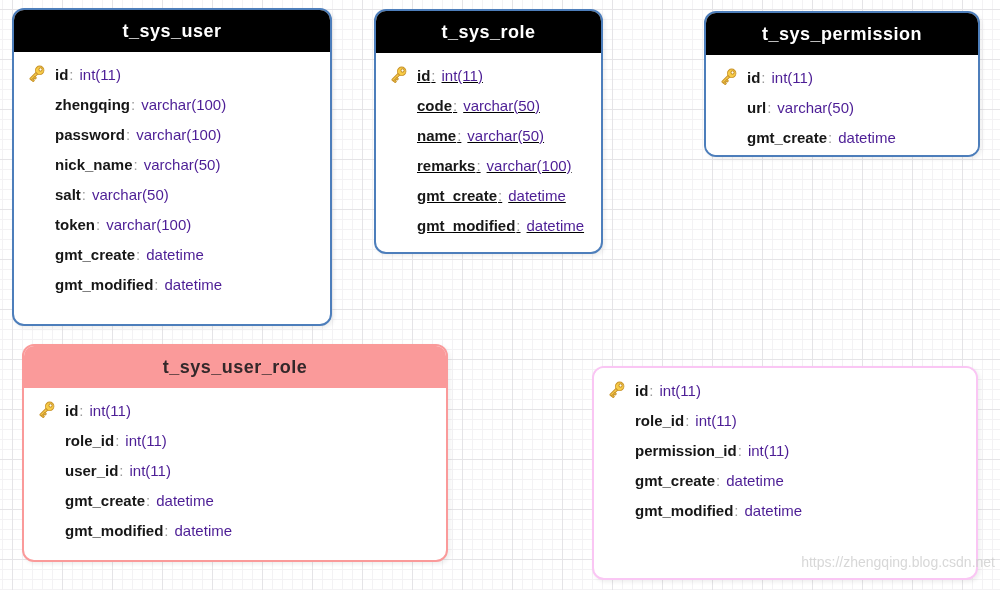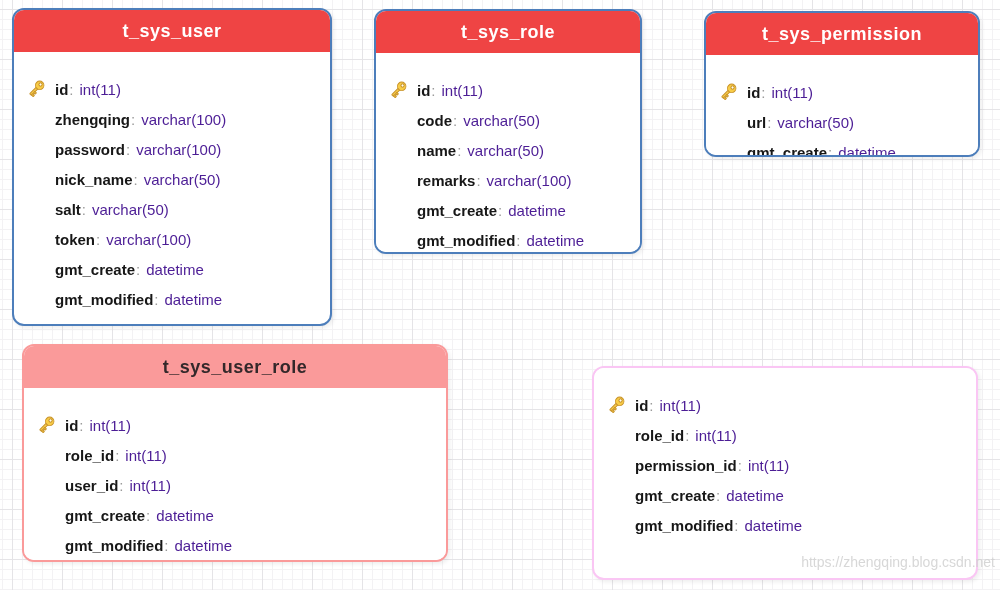"t_sys_user" .theme-blue .table-header { background: #ef4444 -> #000000 }
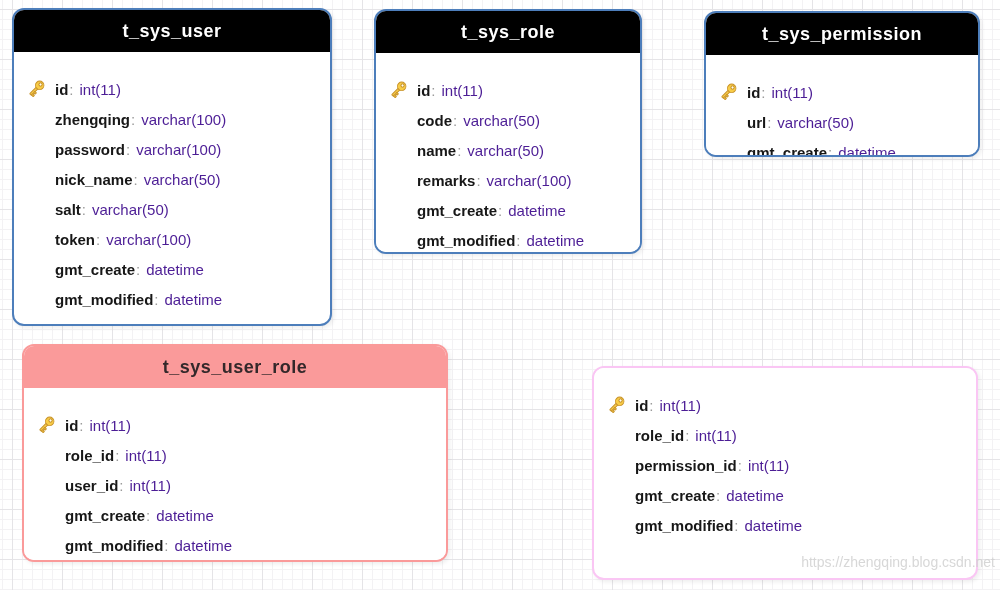"t_sys_role" div.table-card { text-decoration: none -> underline; width: 268px -> 229px }
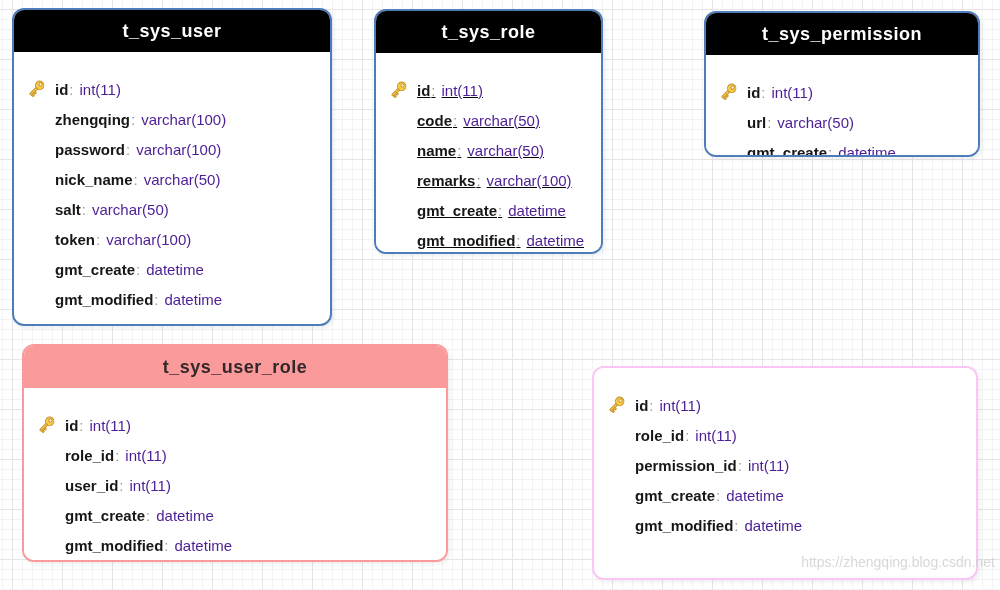"id" .table-body { padding-top: 22px -> 7px }
